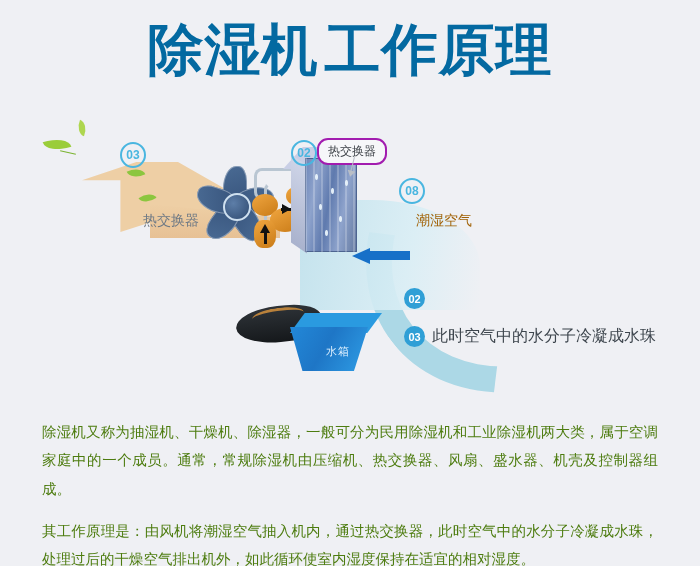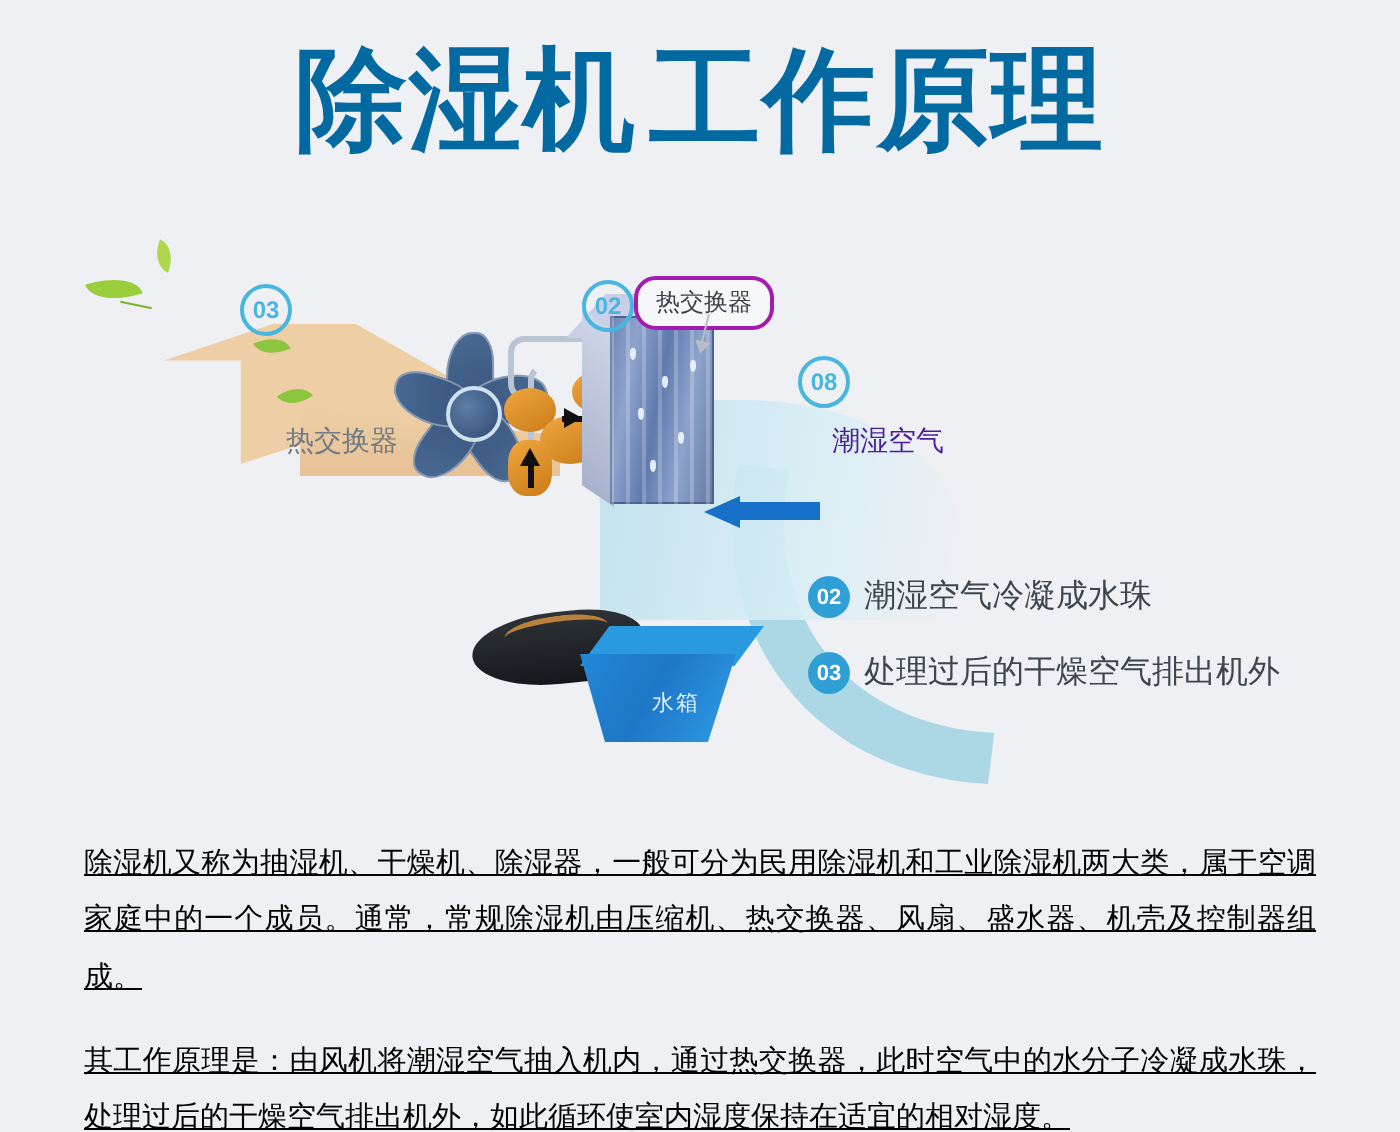"潮湿空气" .lbl.wet { color: #4c1d95 -> #a16207 }
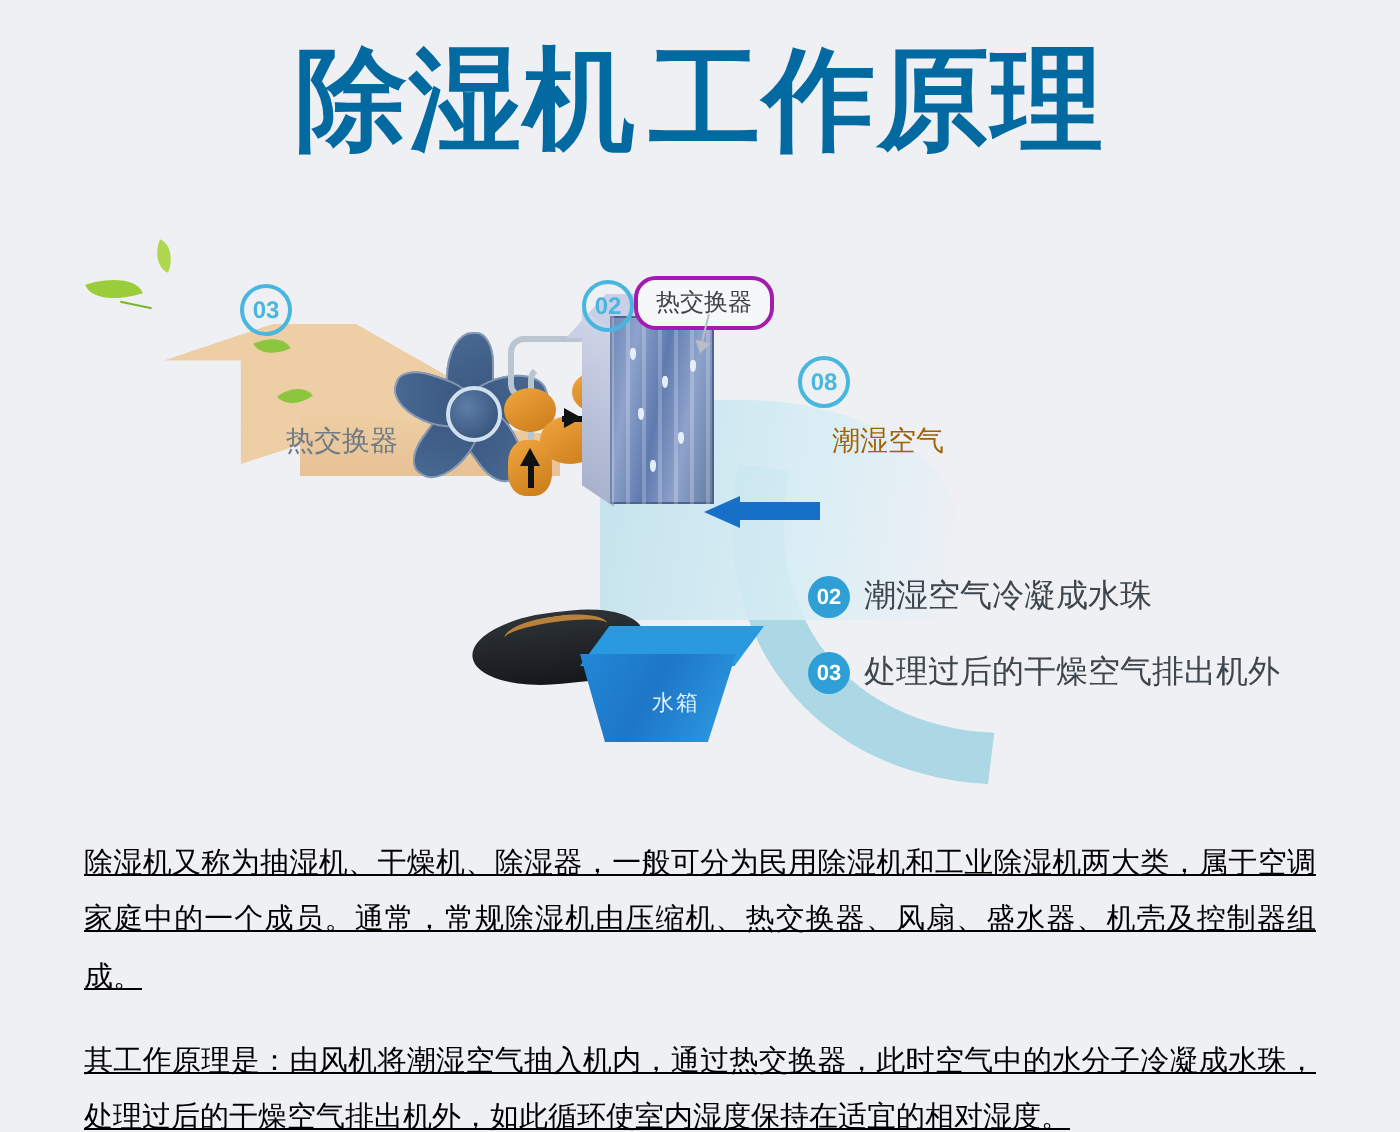"潮湿空气冷凝成水珠" div.st { html: <div>潮湿空气冷凝成水珠</div> -> none }
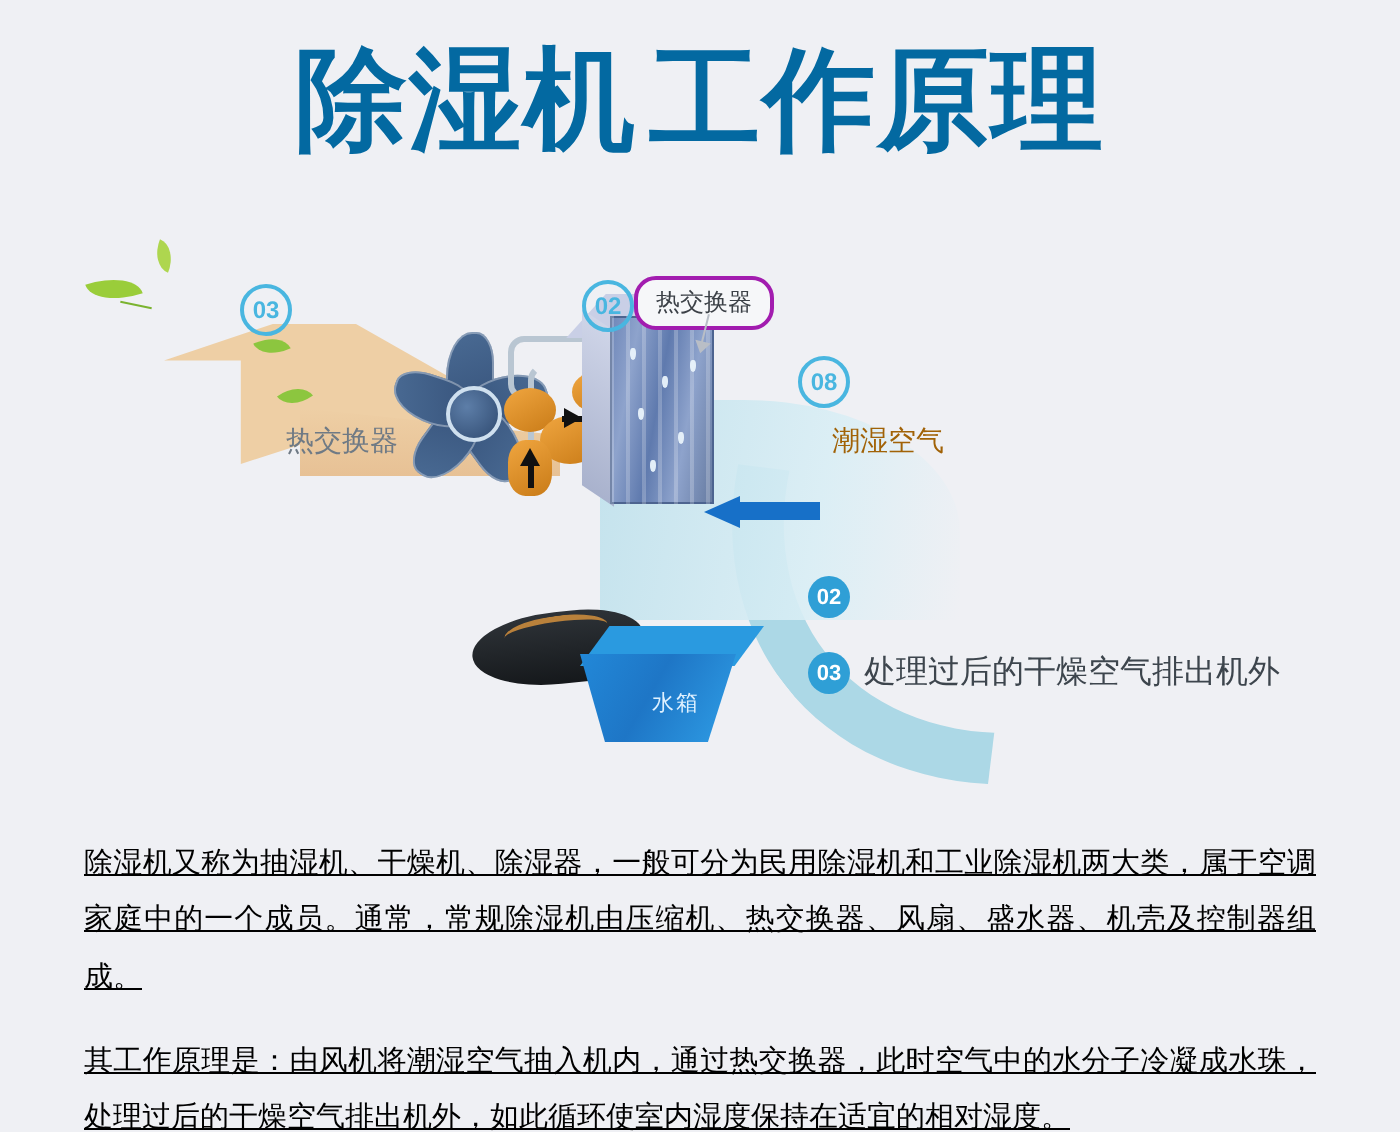"处理过后的干燥空气排出机外" div.st { text: 处理过后的干燥空气排出机外 -> 此时空气中的水分子冷凝成水珠 }
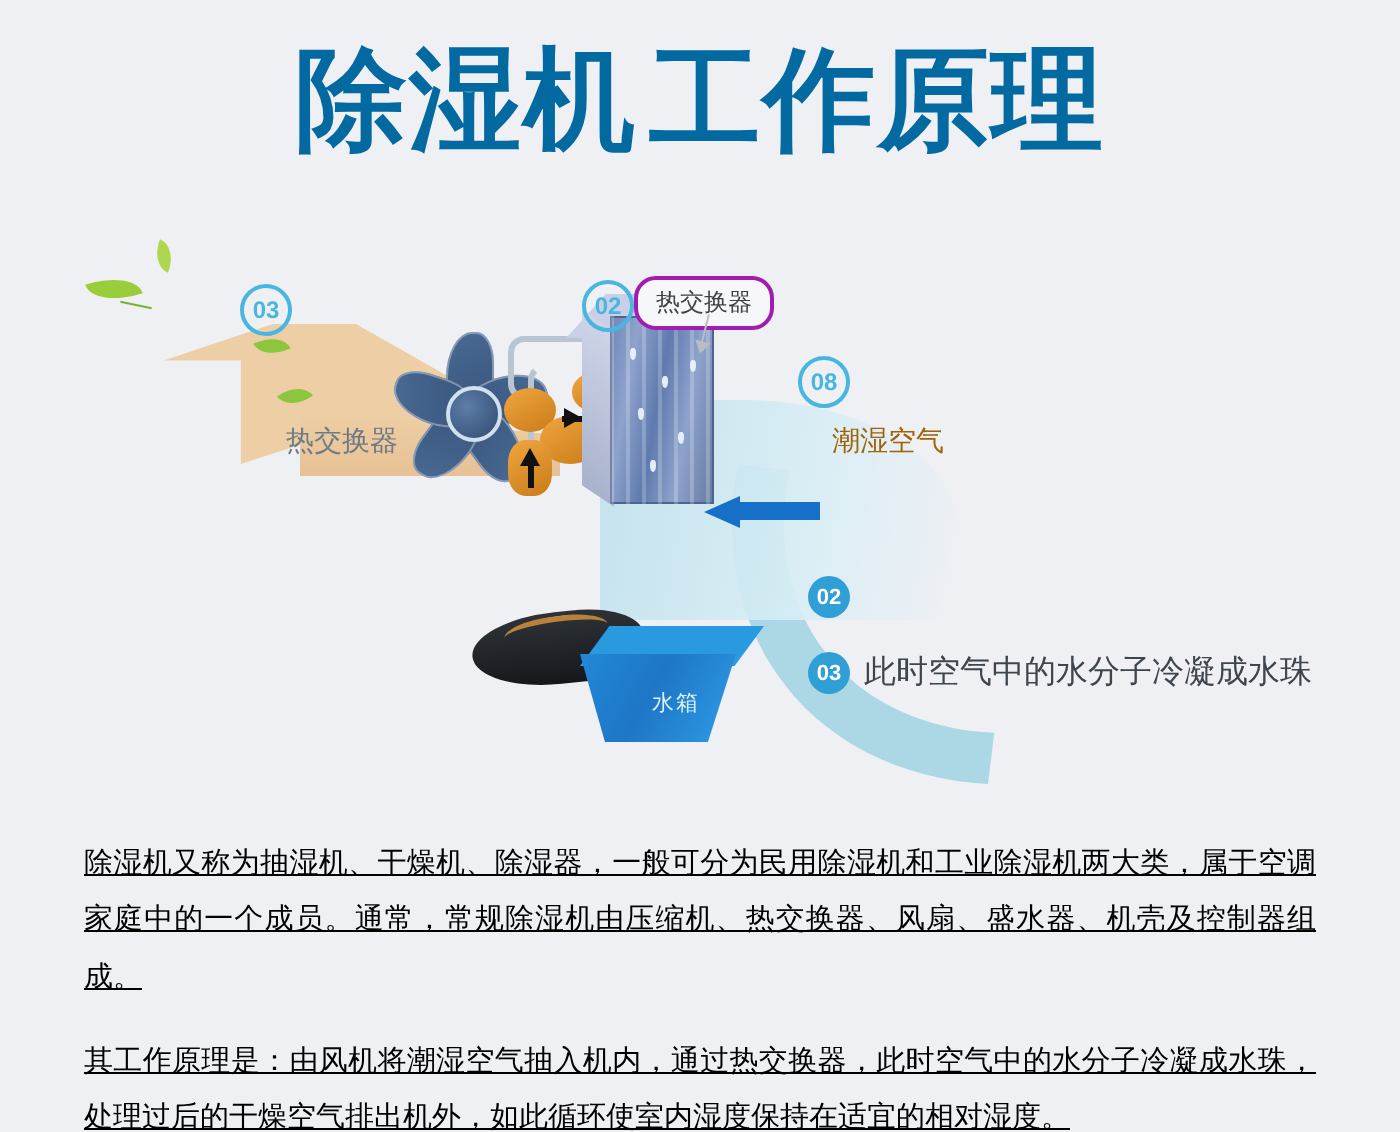"除湿机又称为抽湿机、干燥机、除湿器，一般可分为民用除湿机和工业除湿机两大类，属于" .bp { color: #000000 -> #4d7c0f; text-decoration: underline -> none }
